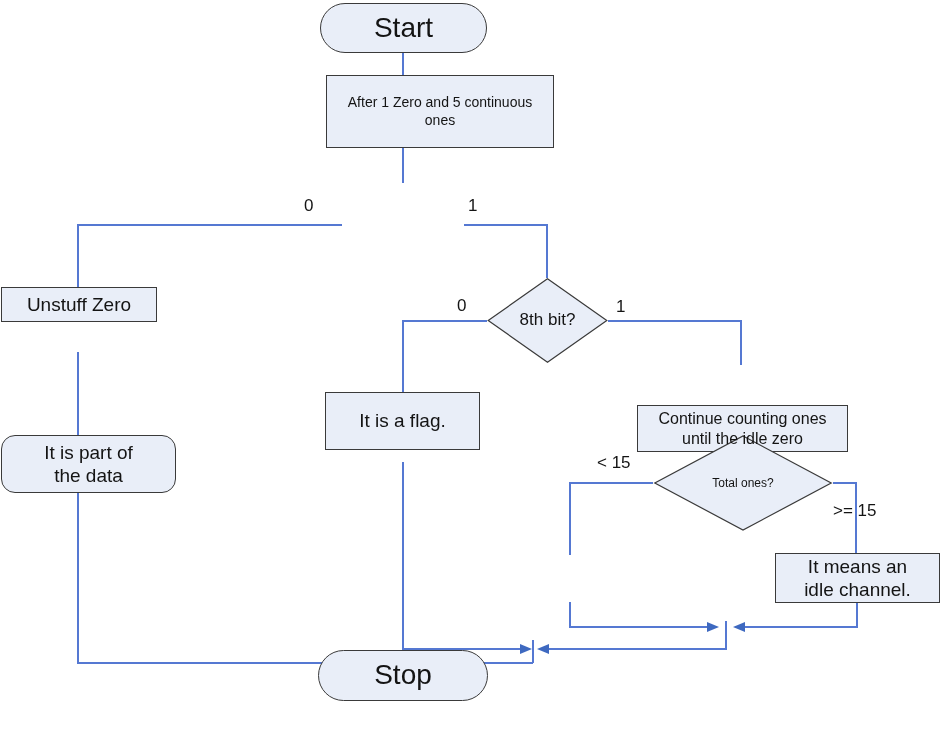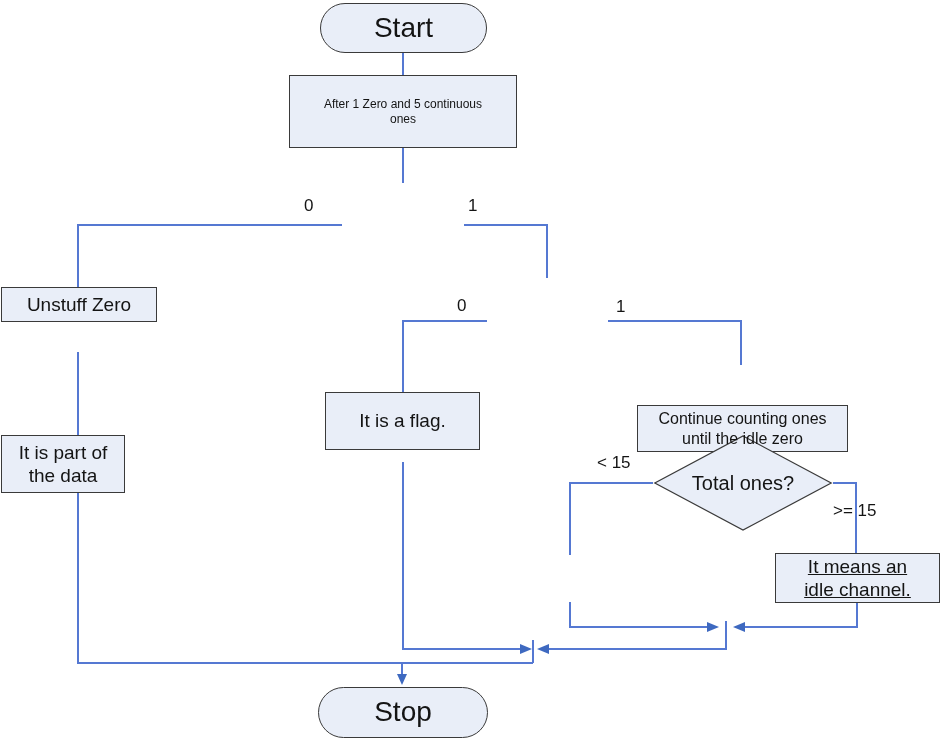"After 1 Zero and 5" .fs-small { font-size: 12px -> 14px; margin-left: none -> 37px }
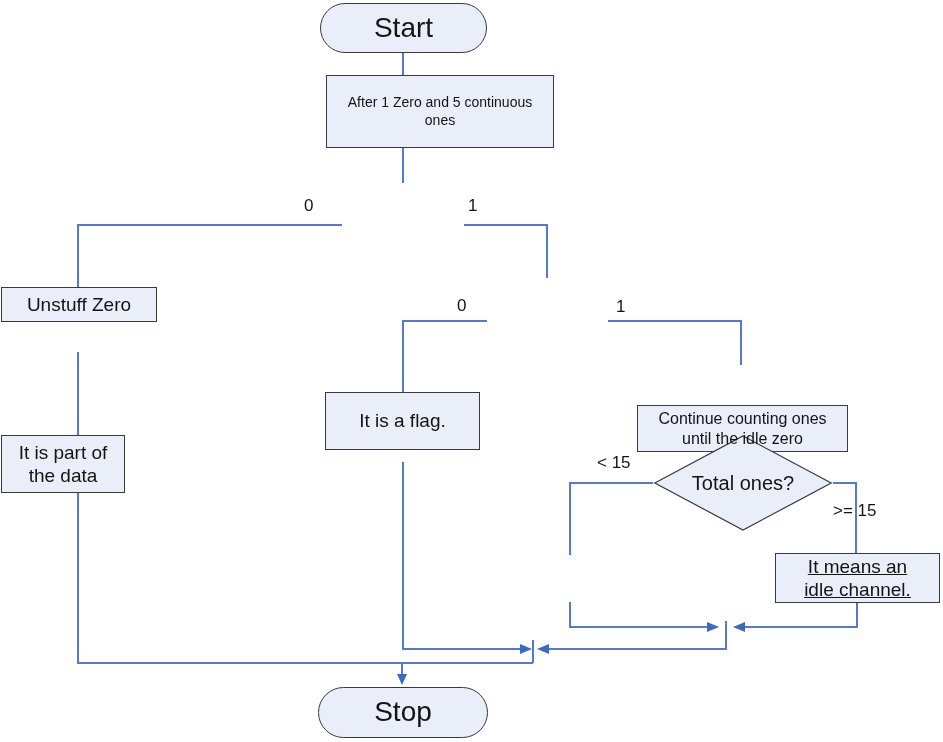"8th bit?" div.node { html: none -> <div> <svg> <polygon></polygon> </svg> <span>8th bit?</span> </div> }
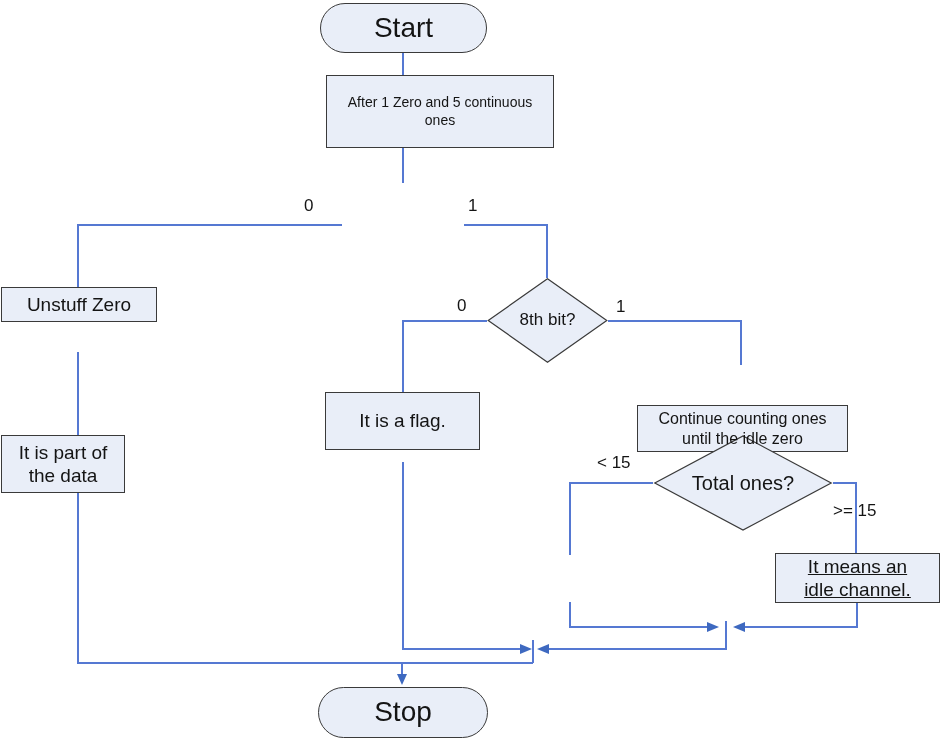"It is part of" div.node { border-radius: none -> 14px; width: 124px -> 175px }
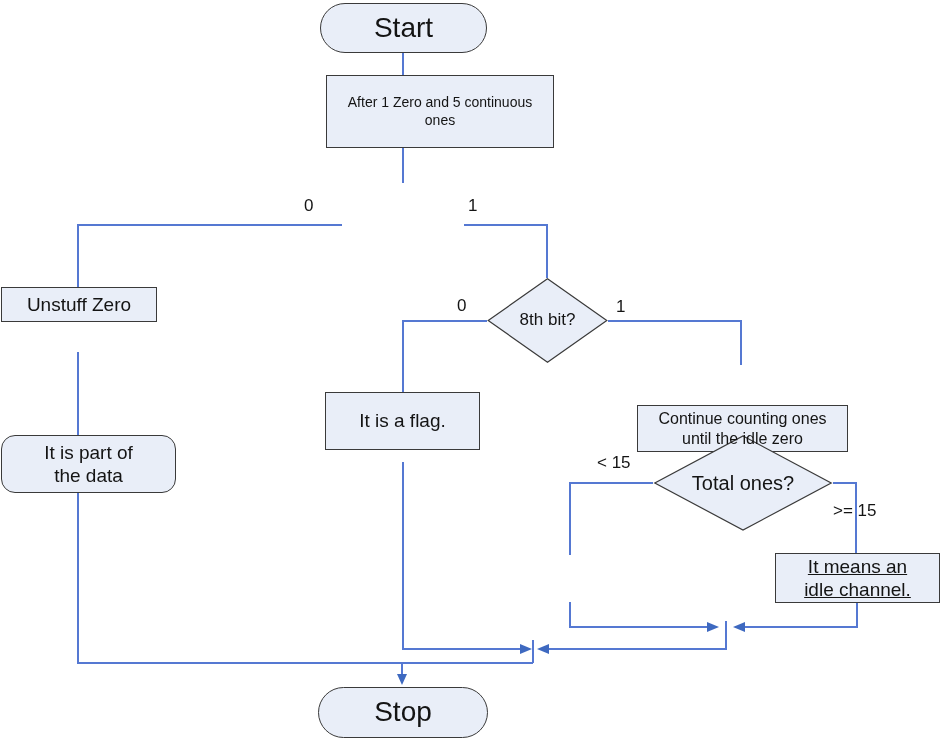"Total ones?" .fs-decision-lg { font-size: 20px -> 12px }
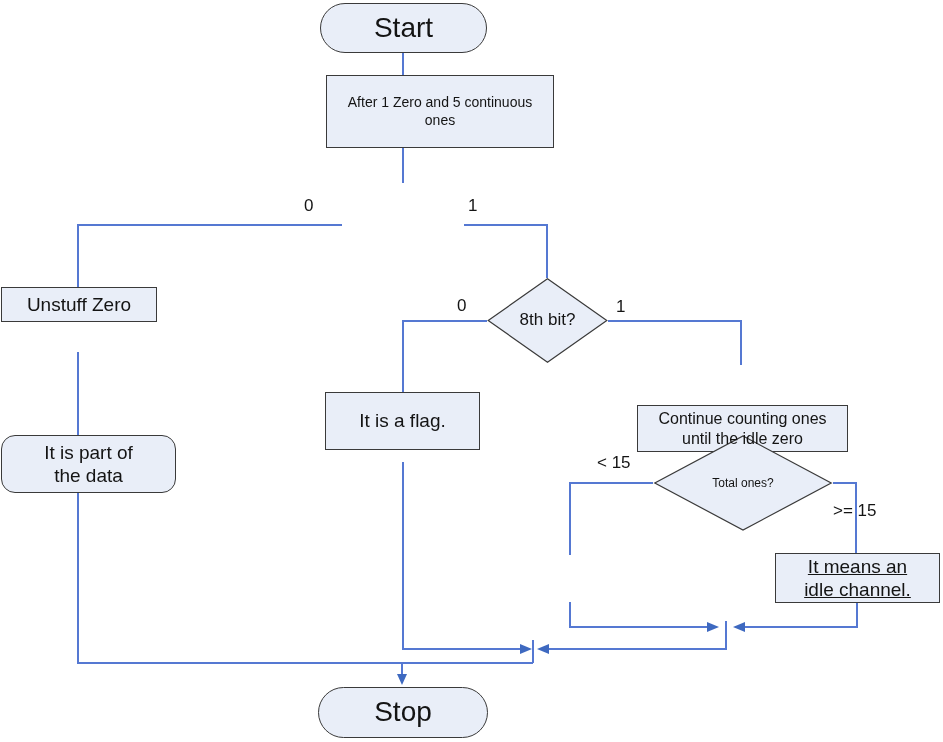"It means an" div.node { text-decoration: underline -> none }
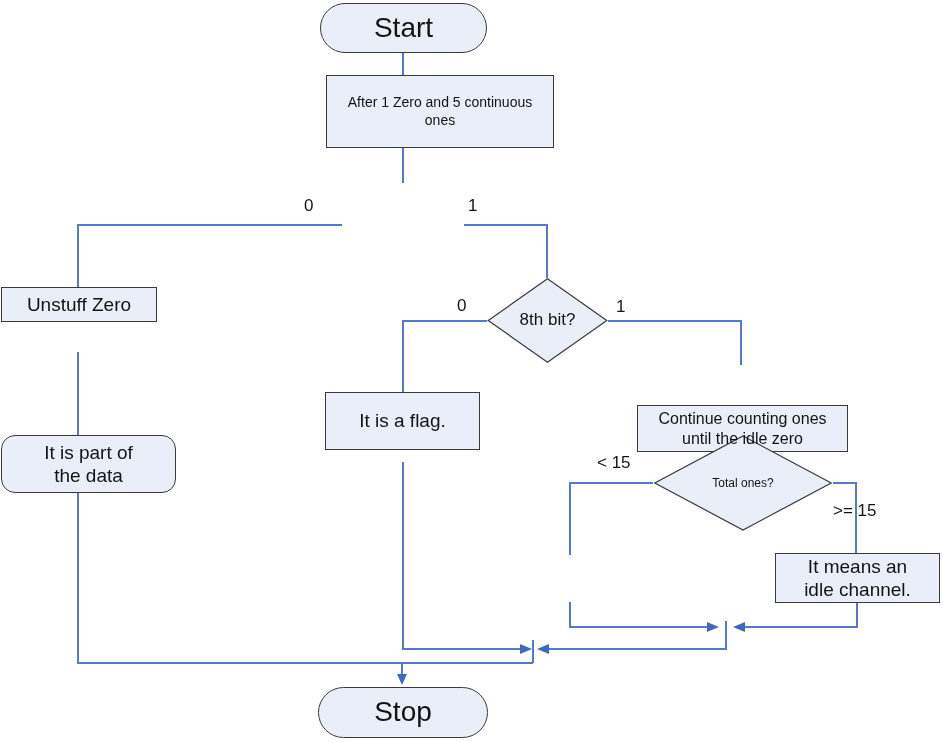"Stop" div.node { top: 687px -> 650px }
